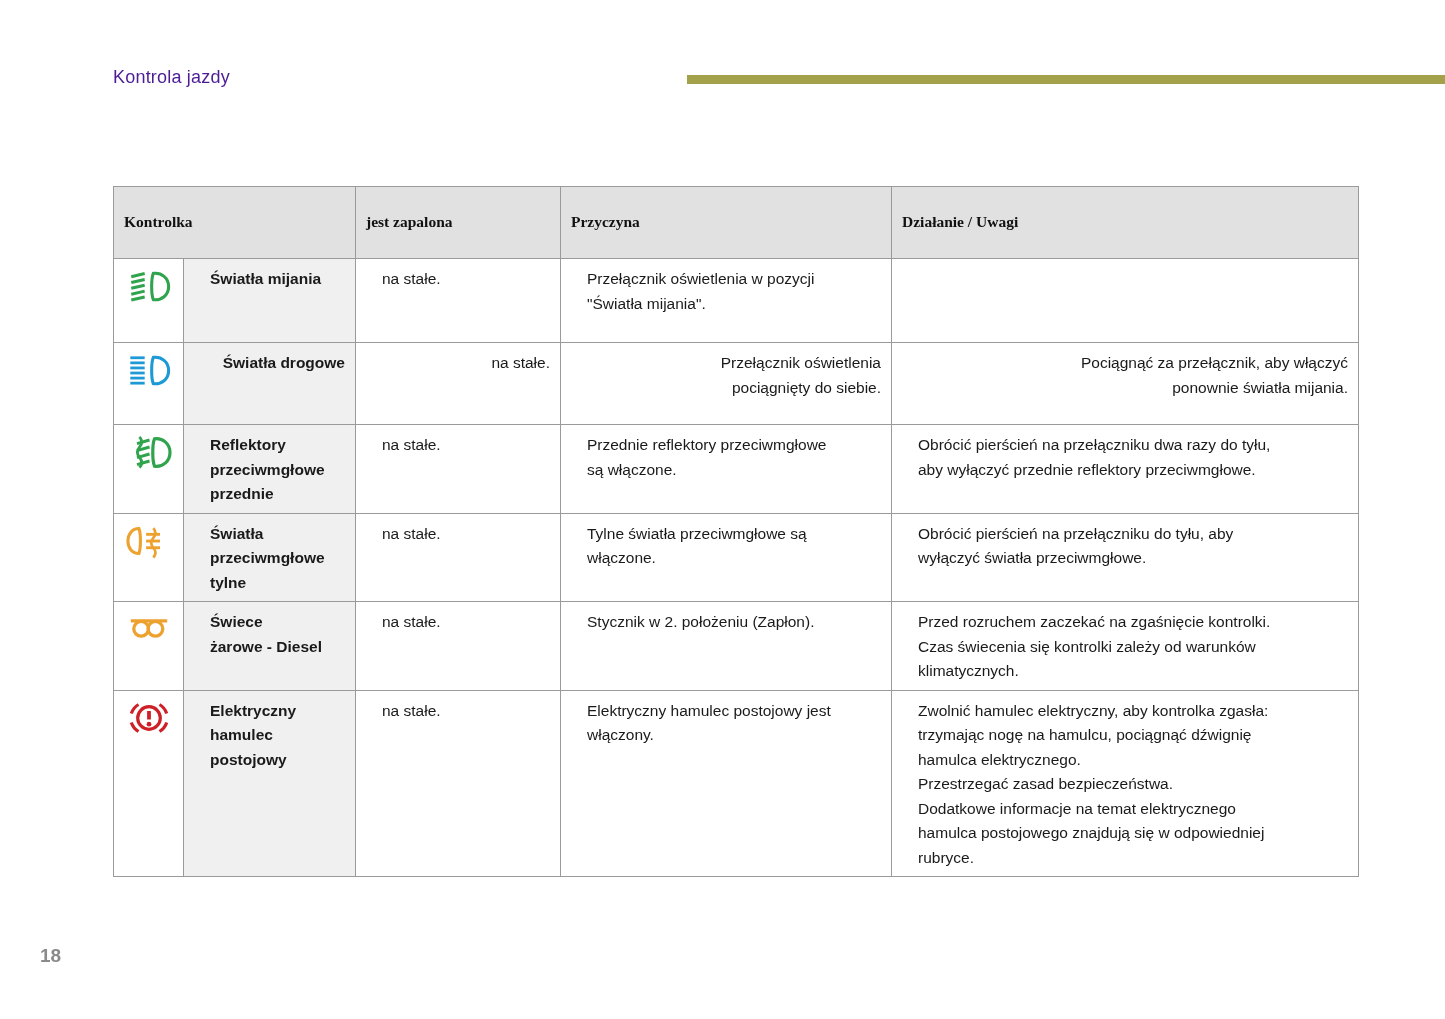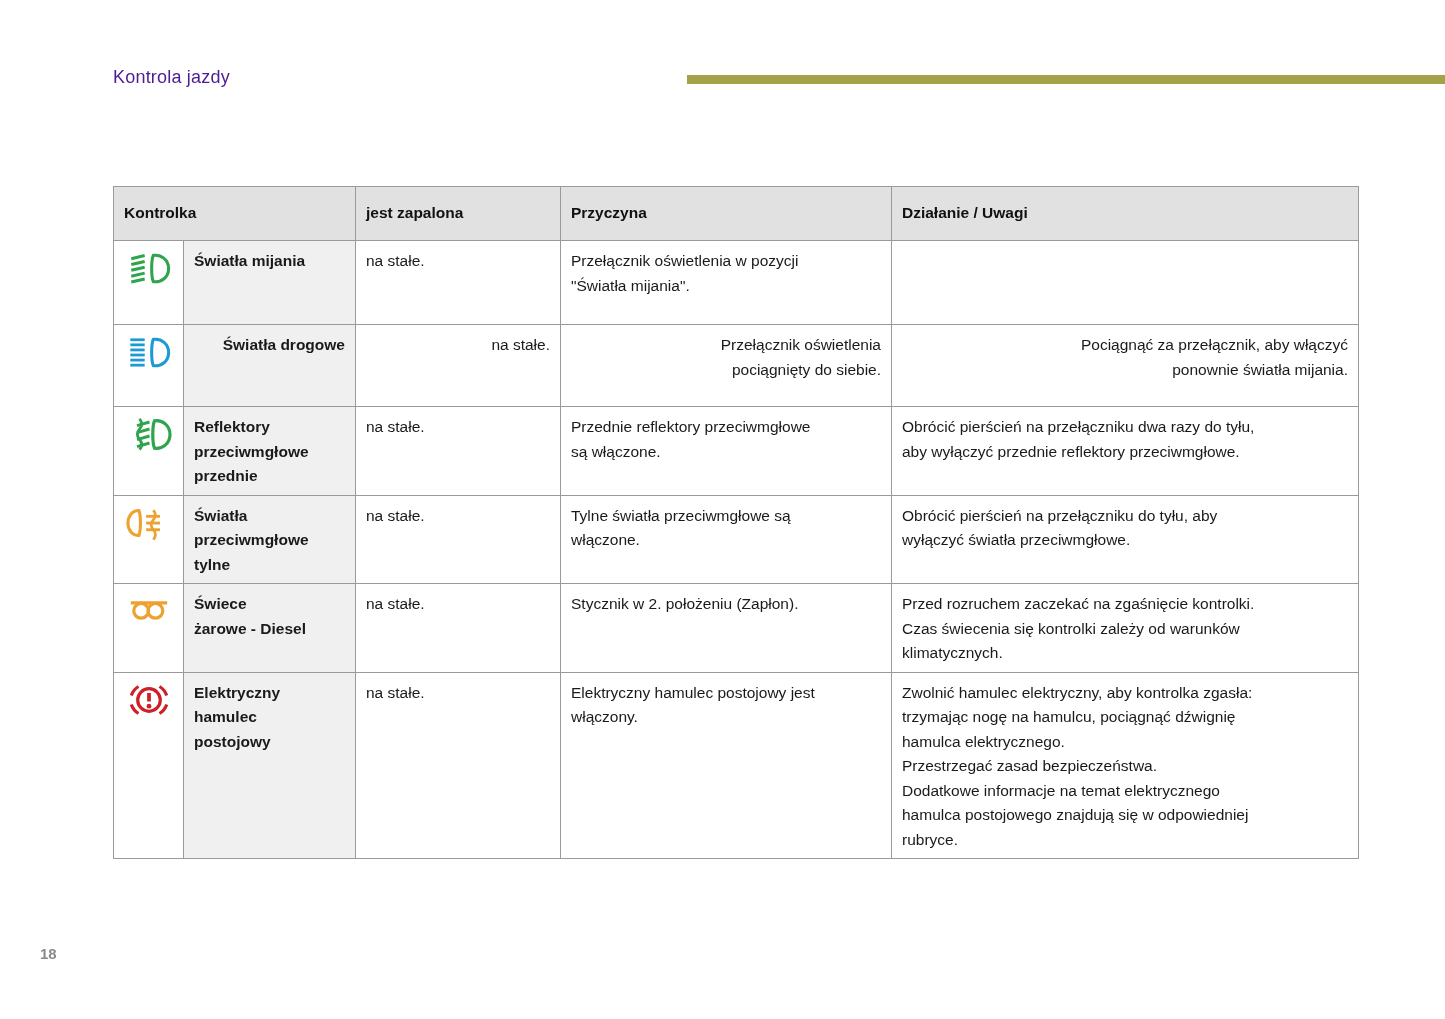"Kontrolka" .doc-table thead tr { font-family: none -> Liberation Serif, serif; height: 54px -> 72px }
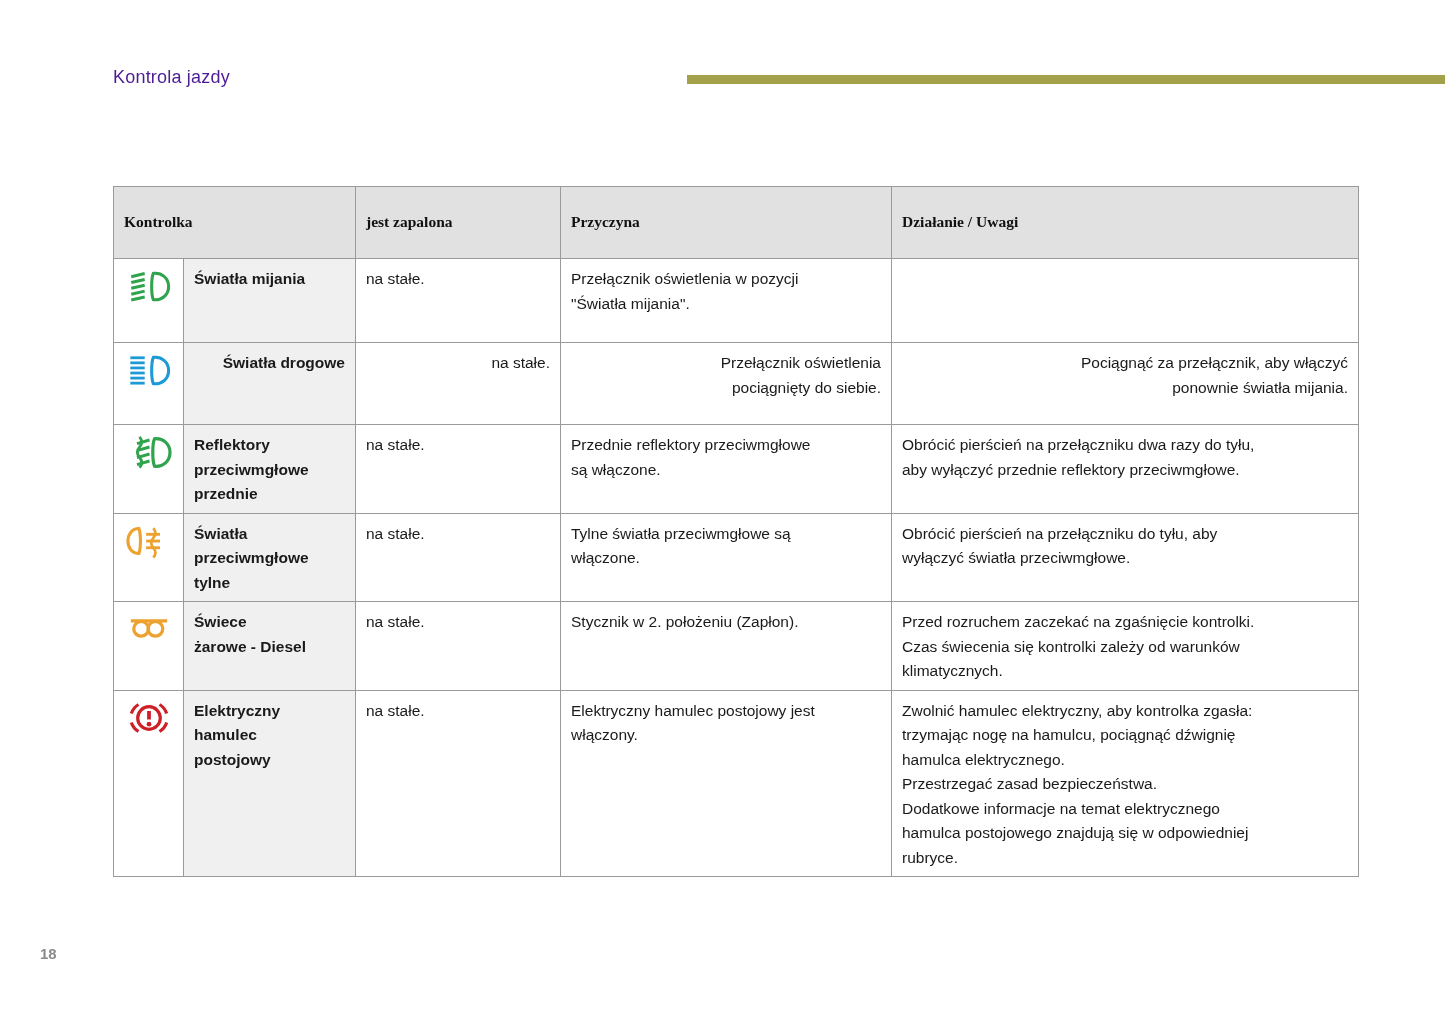"Światła mijania" .doc-table td { padding: 8px 10px 6px 10px -> 8px 10px 6px 26px }
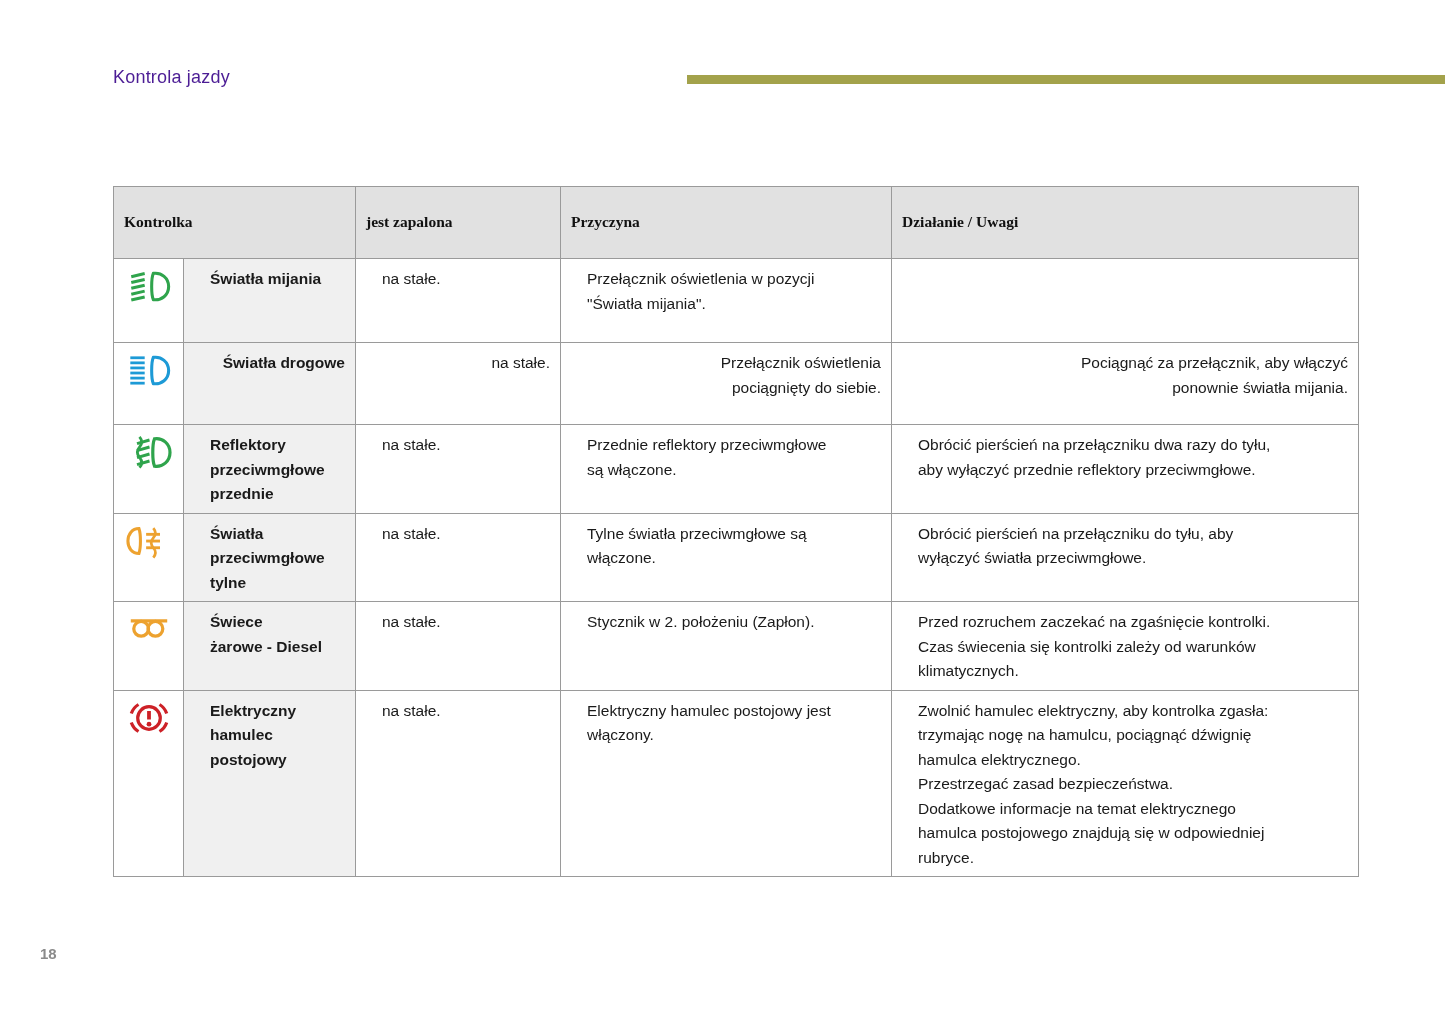"18" .page-number { font-size: 15px -> 19px }
